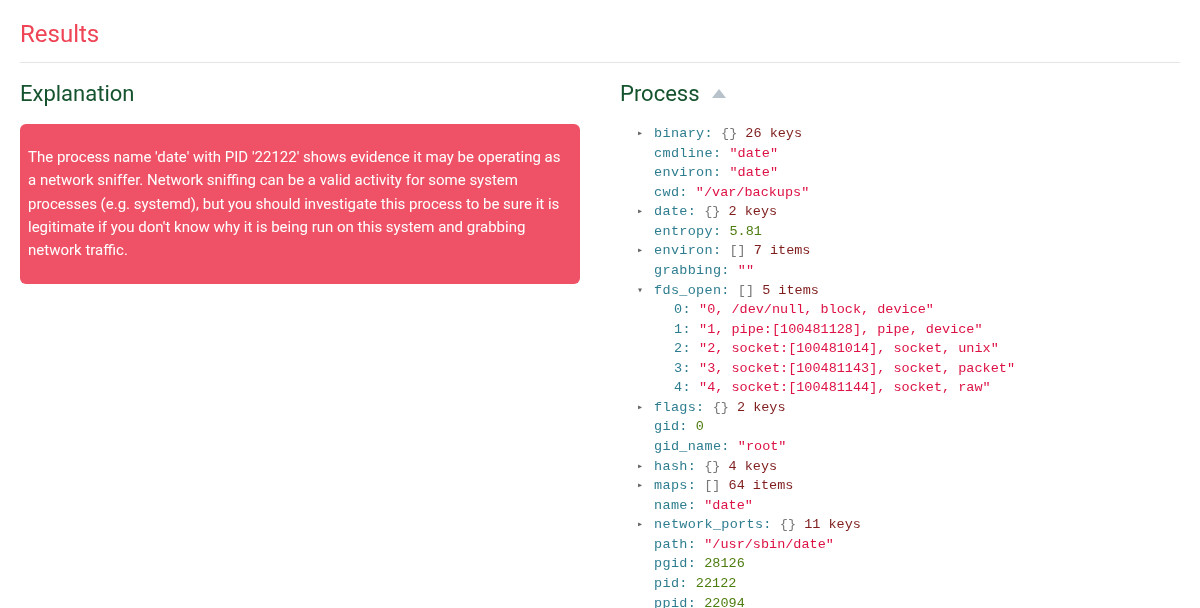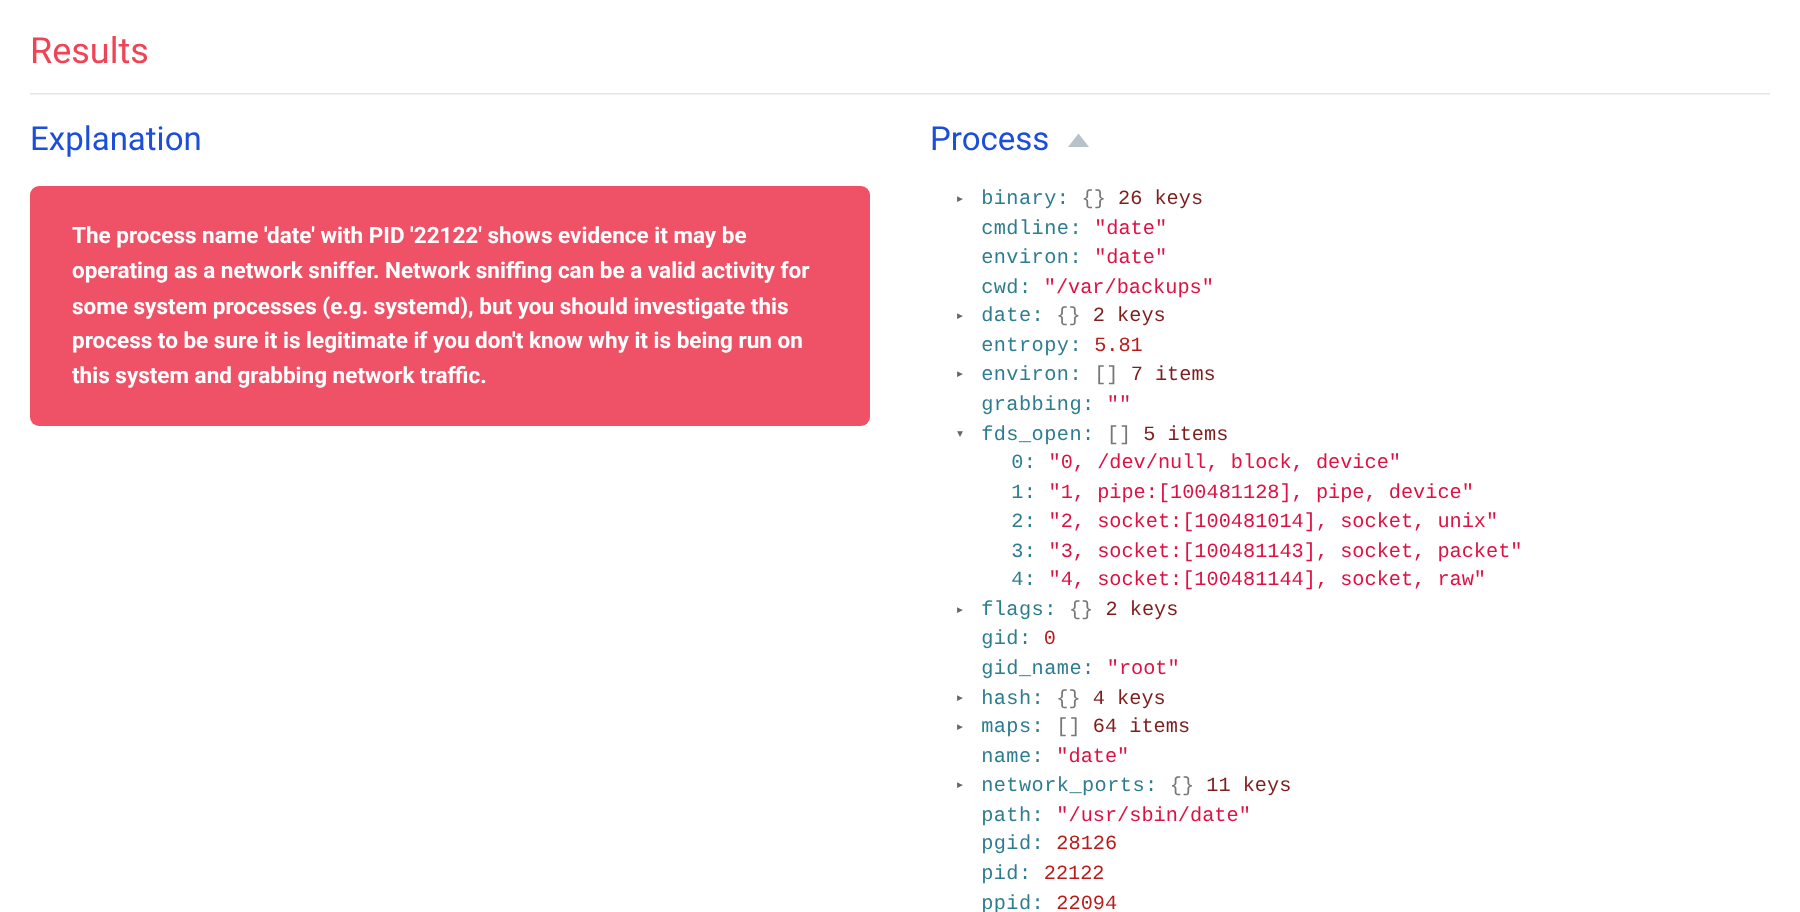"Explanation" h2.section-title { color: #1d4ed8 -> #14532d }
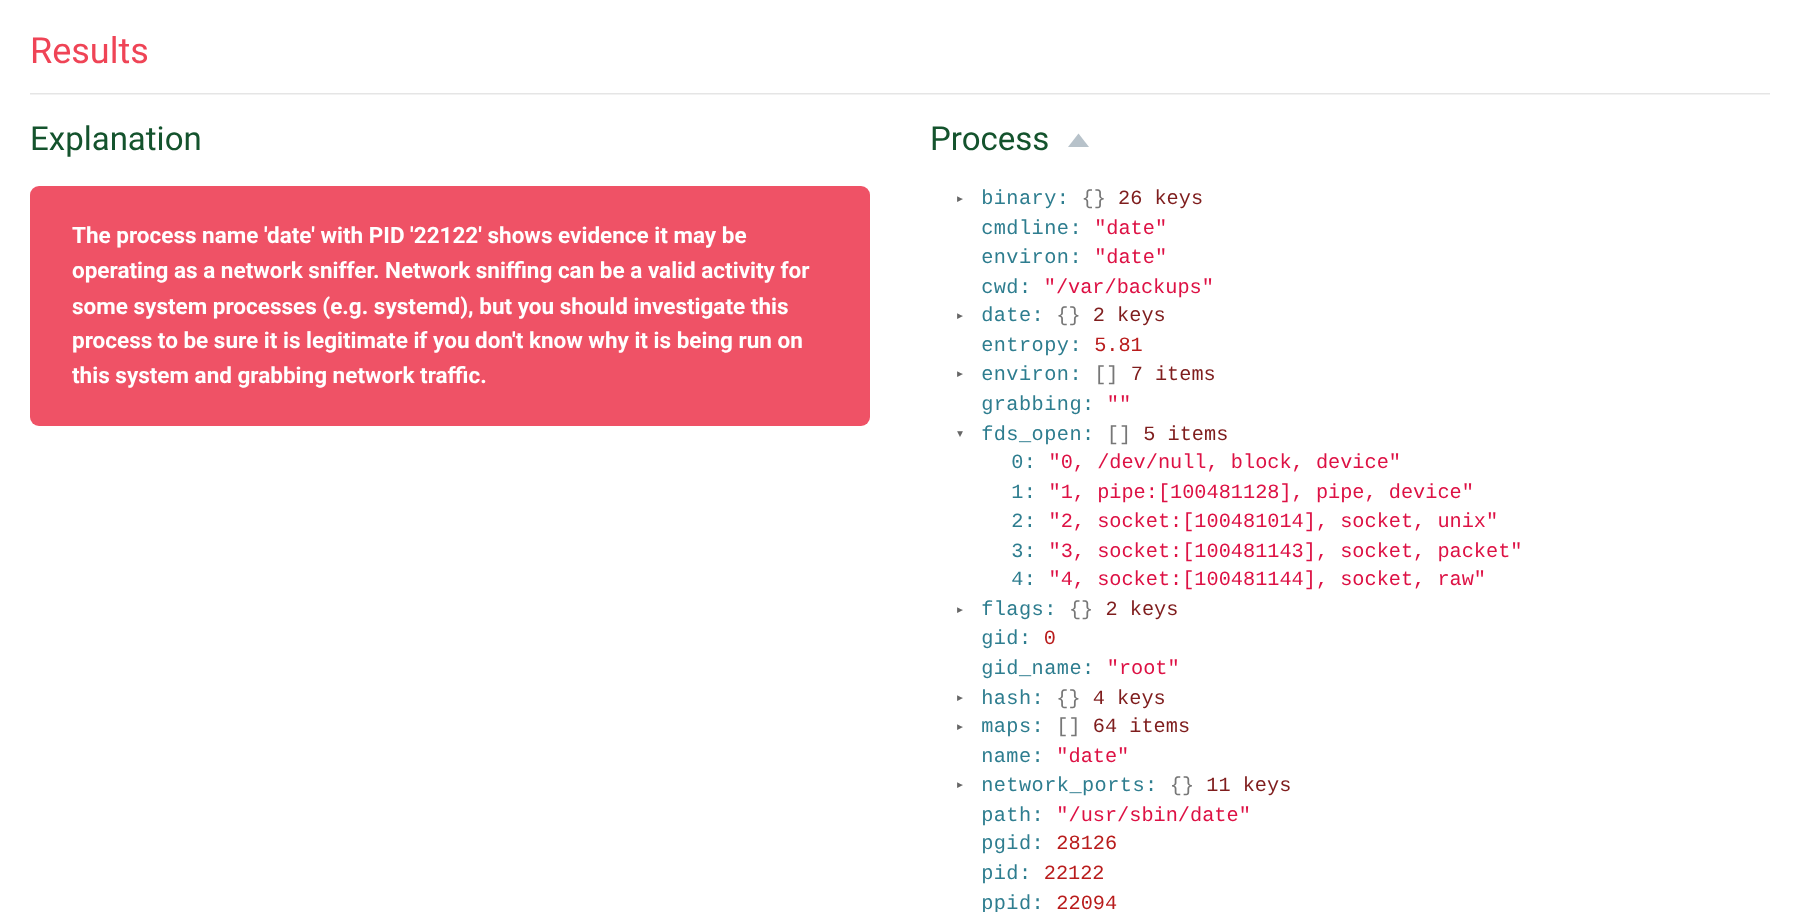"The process name 'date' with" .alert { font-weight: 700 -> 400; padding: 22px 28px -> 22px 8px }
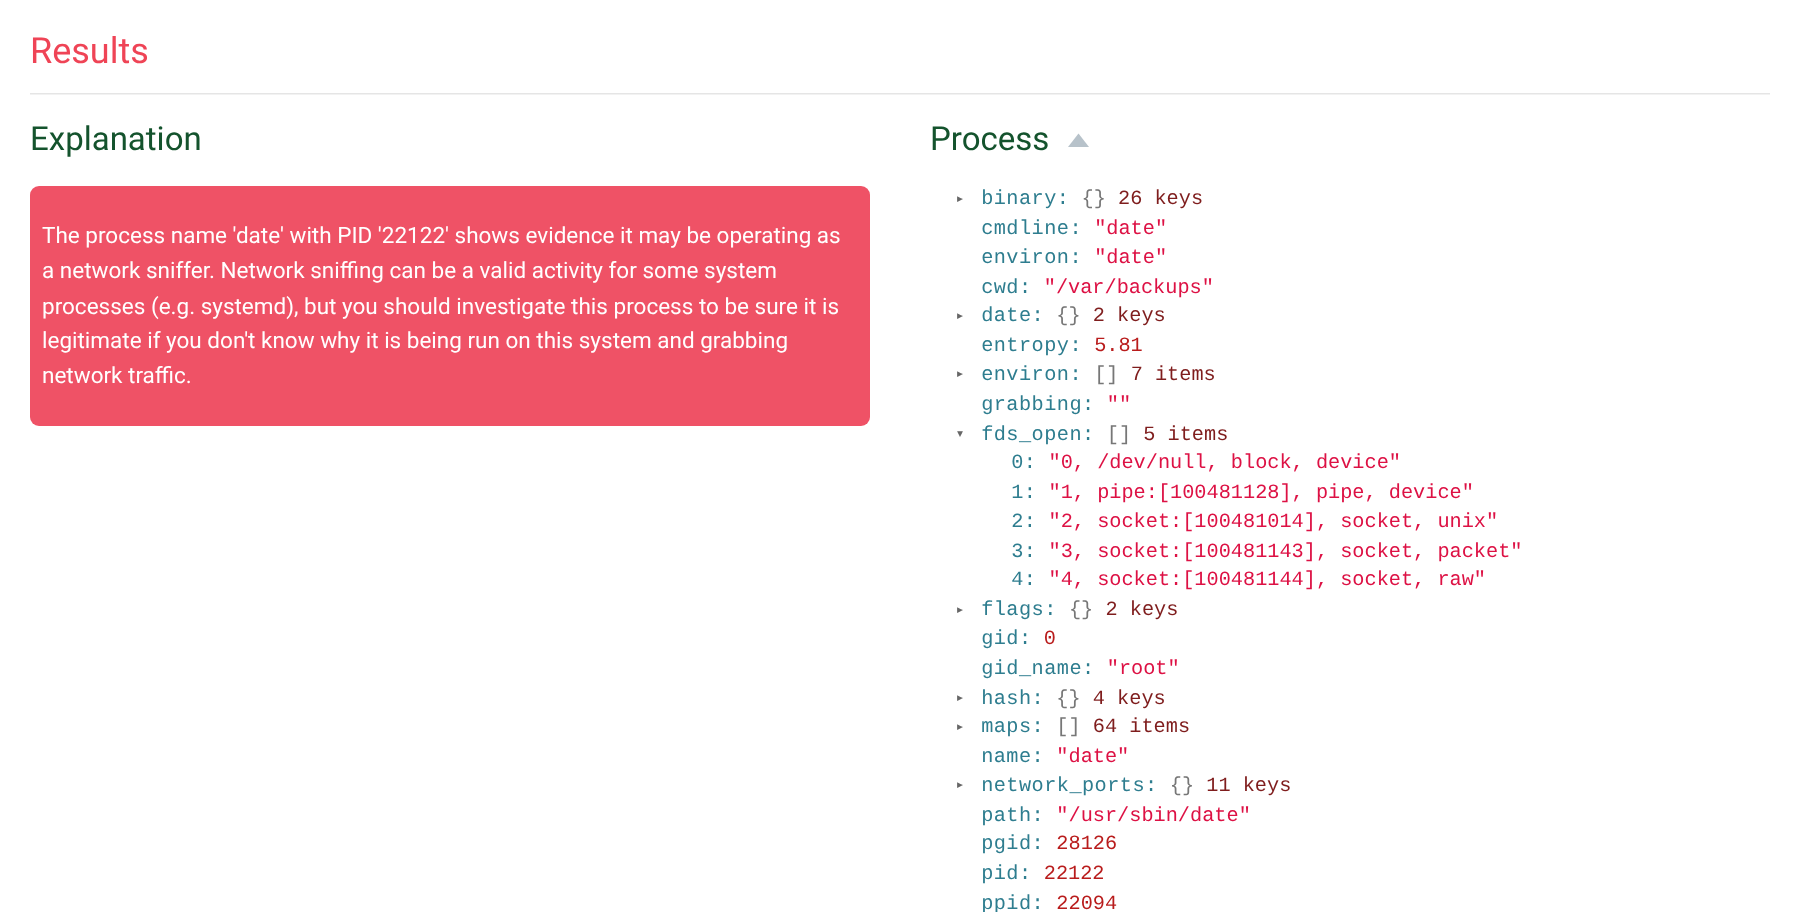"5.81" .tree .num { color: #b91c1c -> #4d7c0f }
